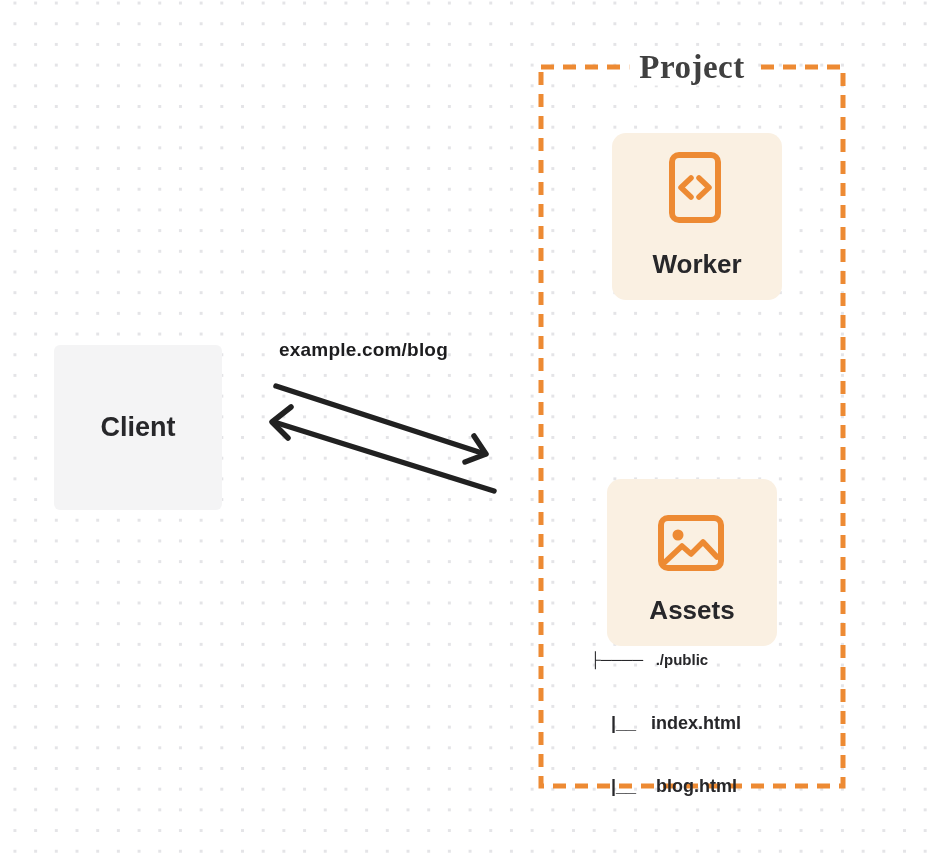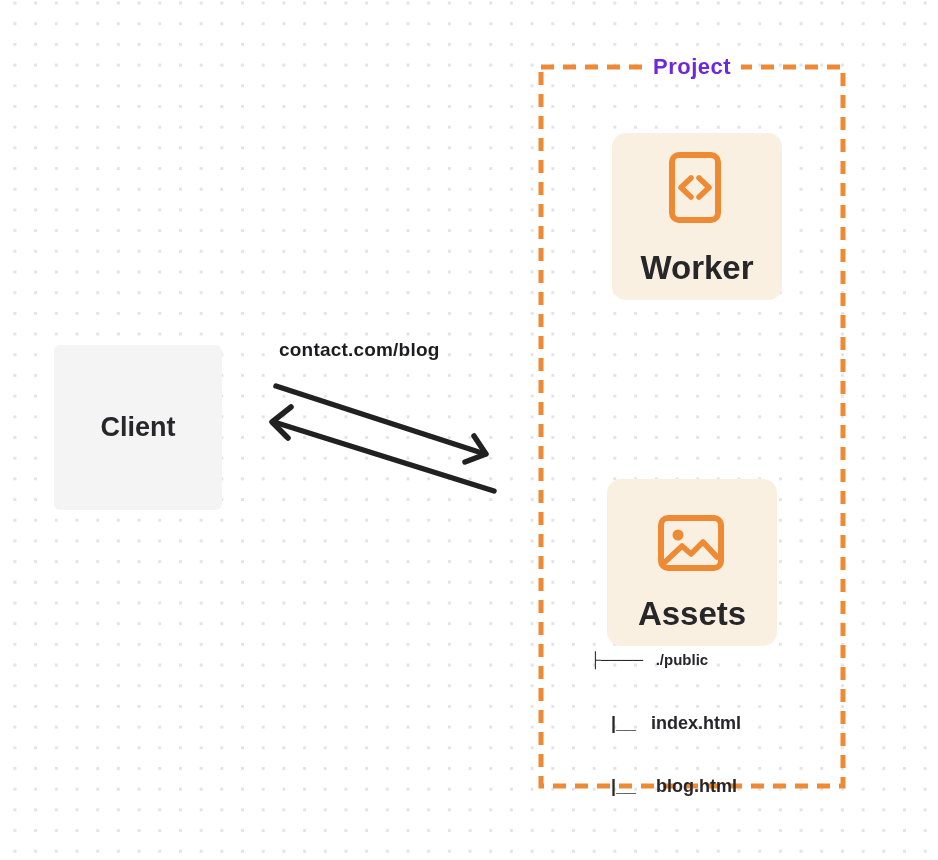"Project" .project-label { color: #6d28d9 -> #404040; font-family: none -> Liberation Serif, serif; font-size: 22px -> 33px }
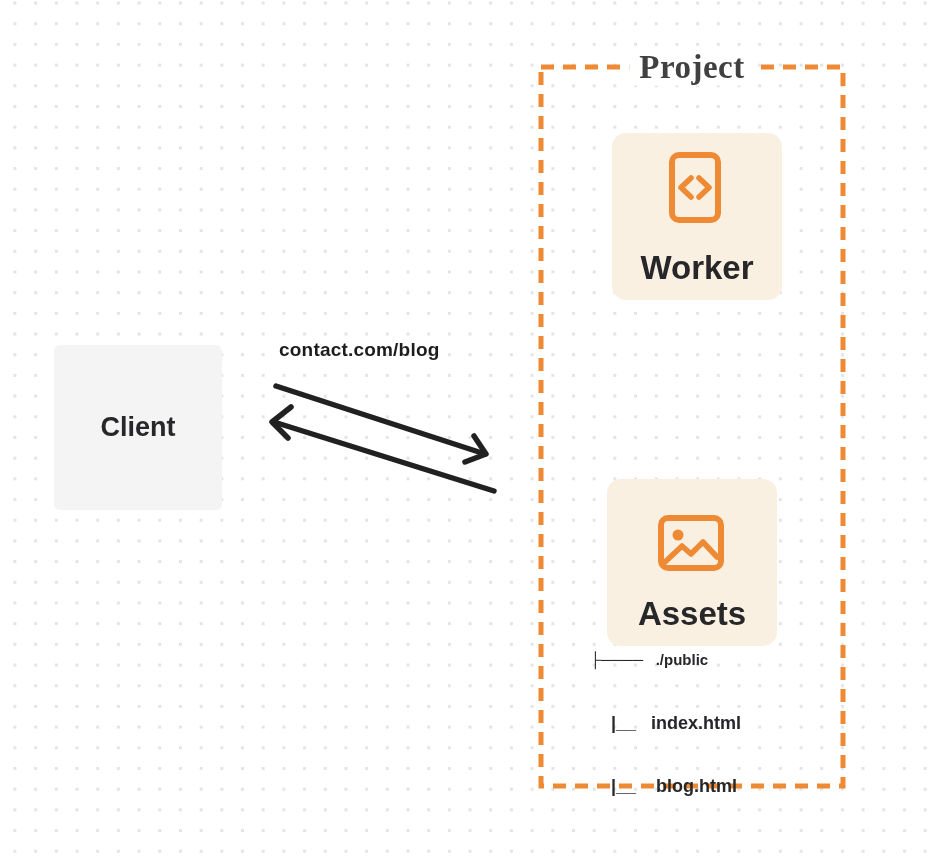"Worker" .card .card-label { font-size: 33px -> 26px }
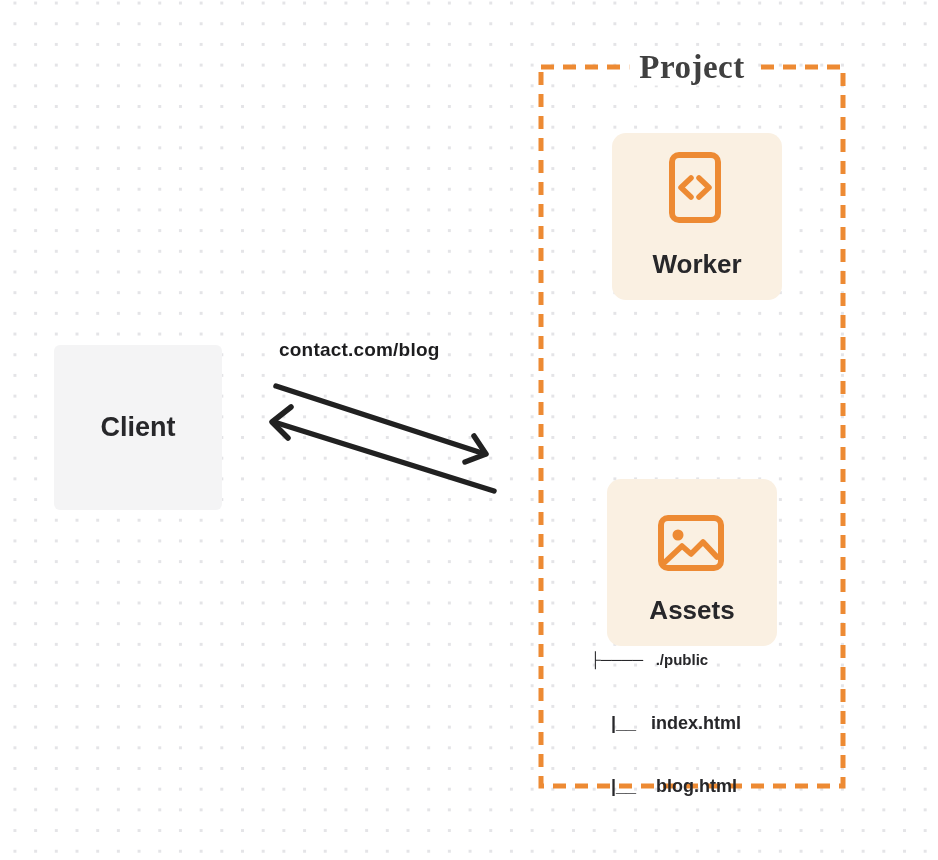"contact.com/blog" div.request-label { text: contact.com/blog -> example.com/blog }
